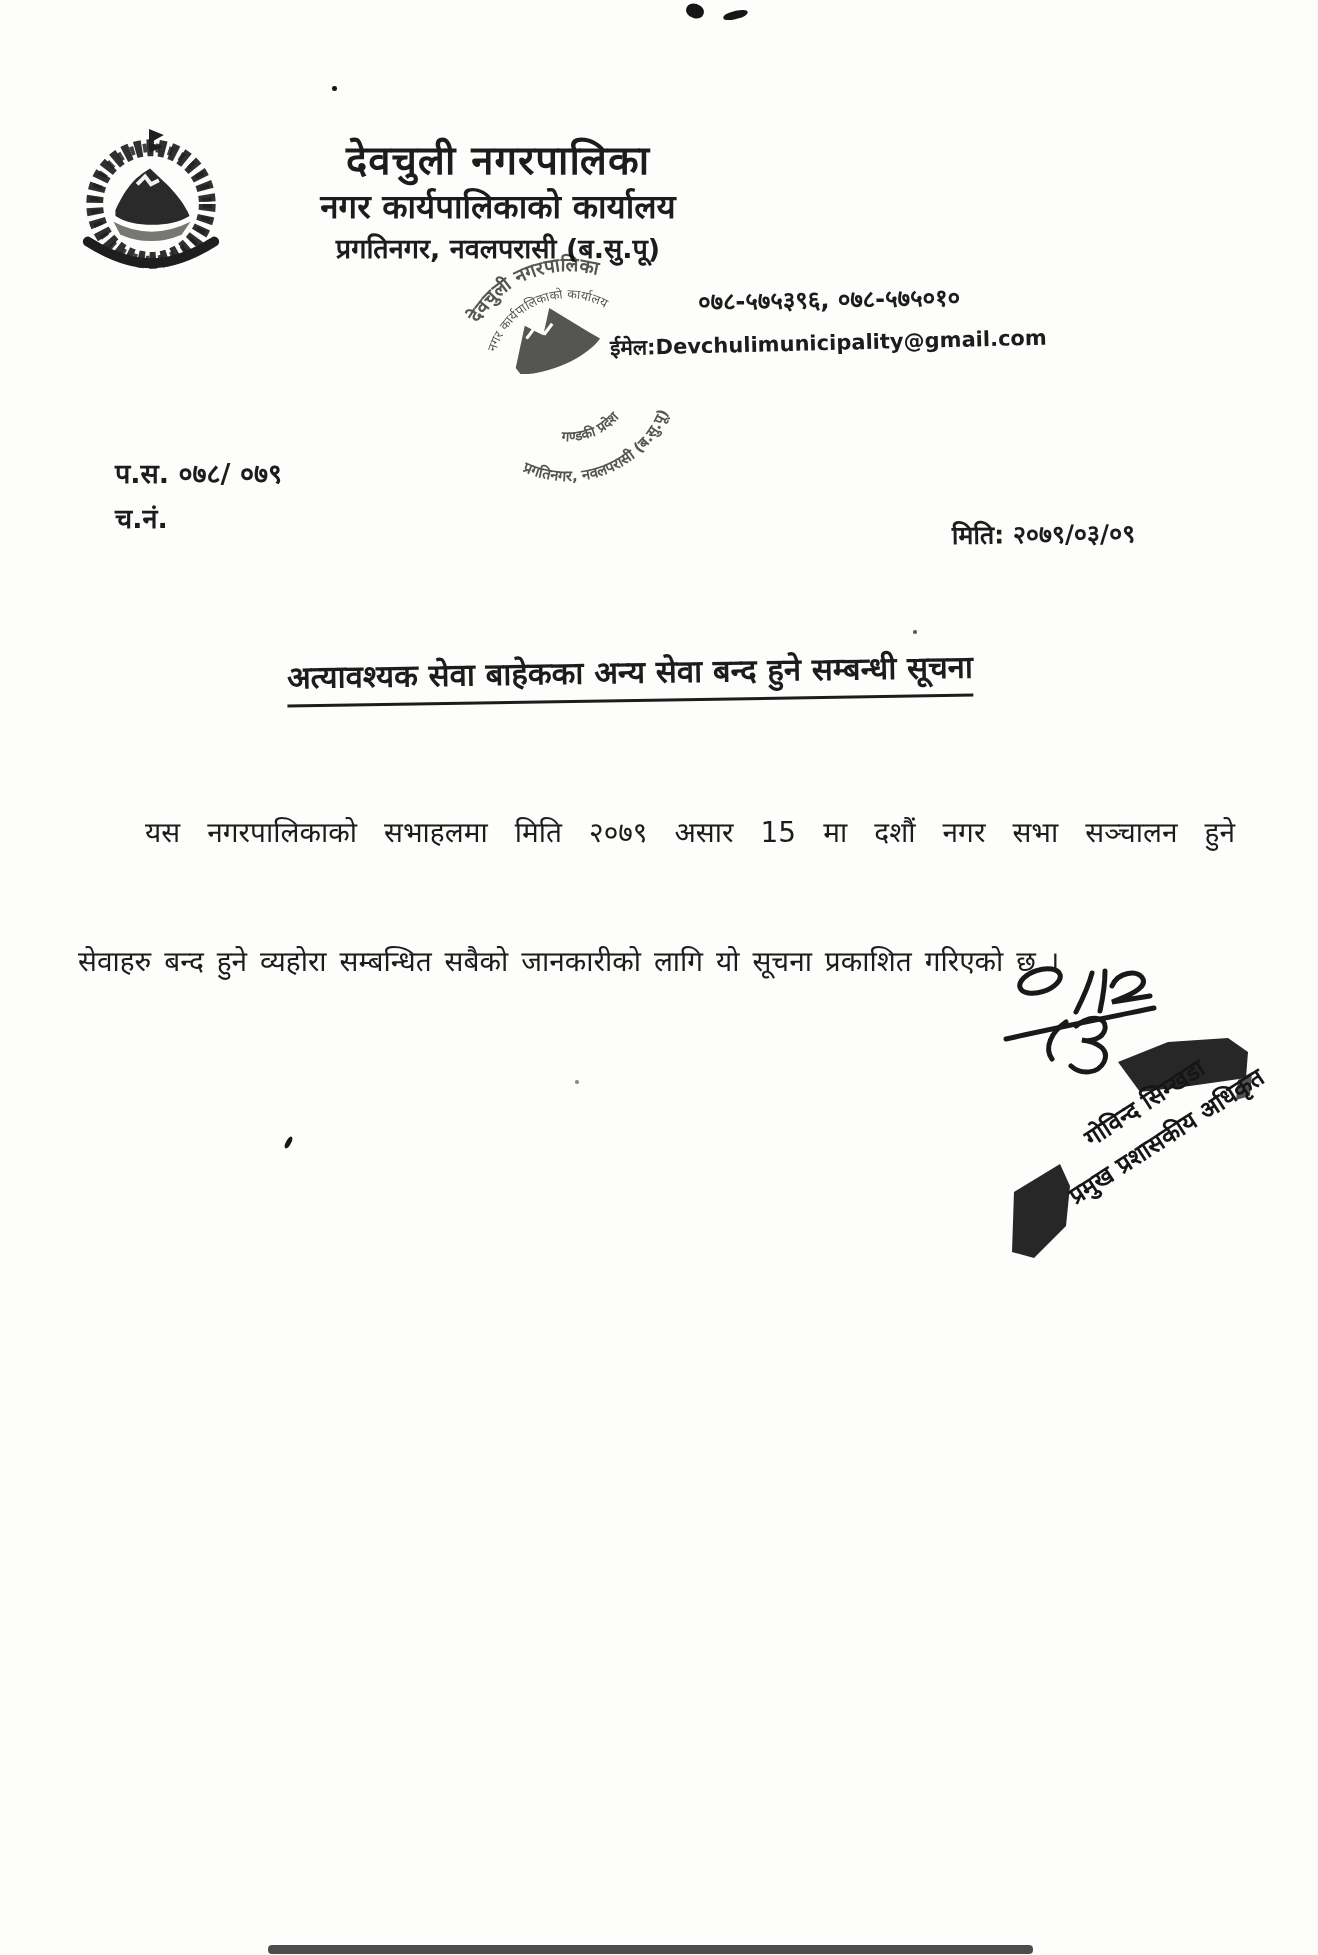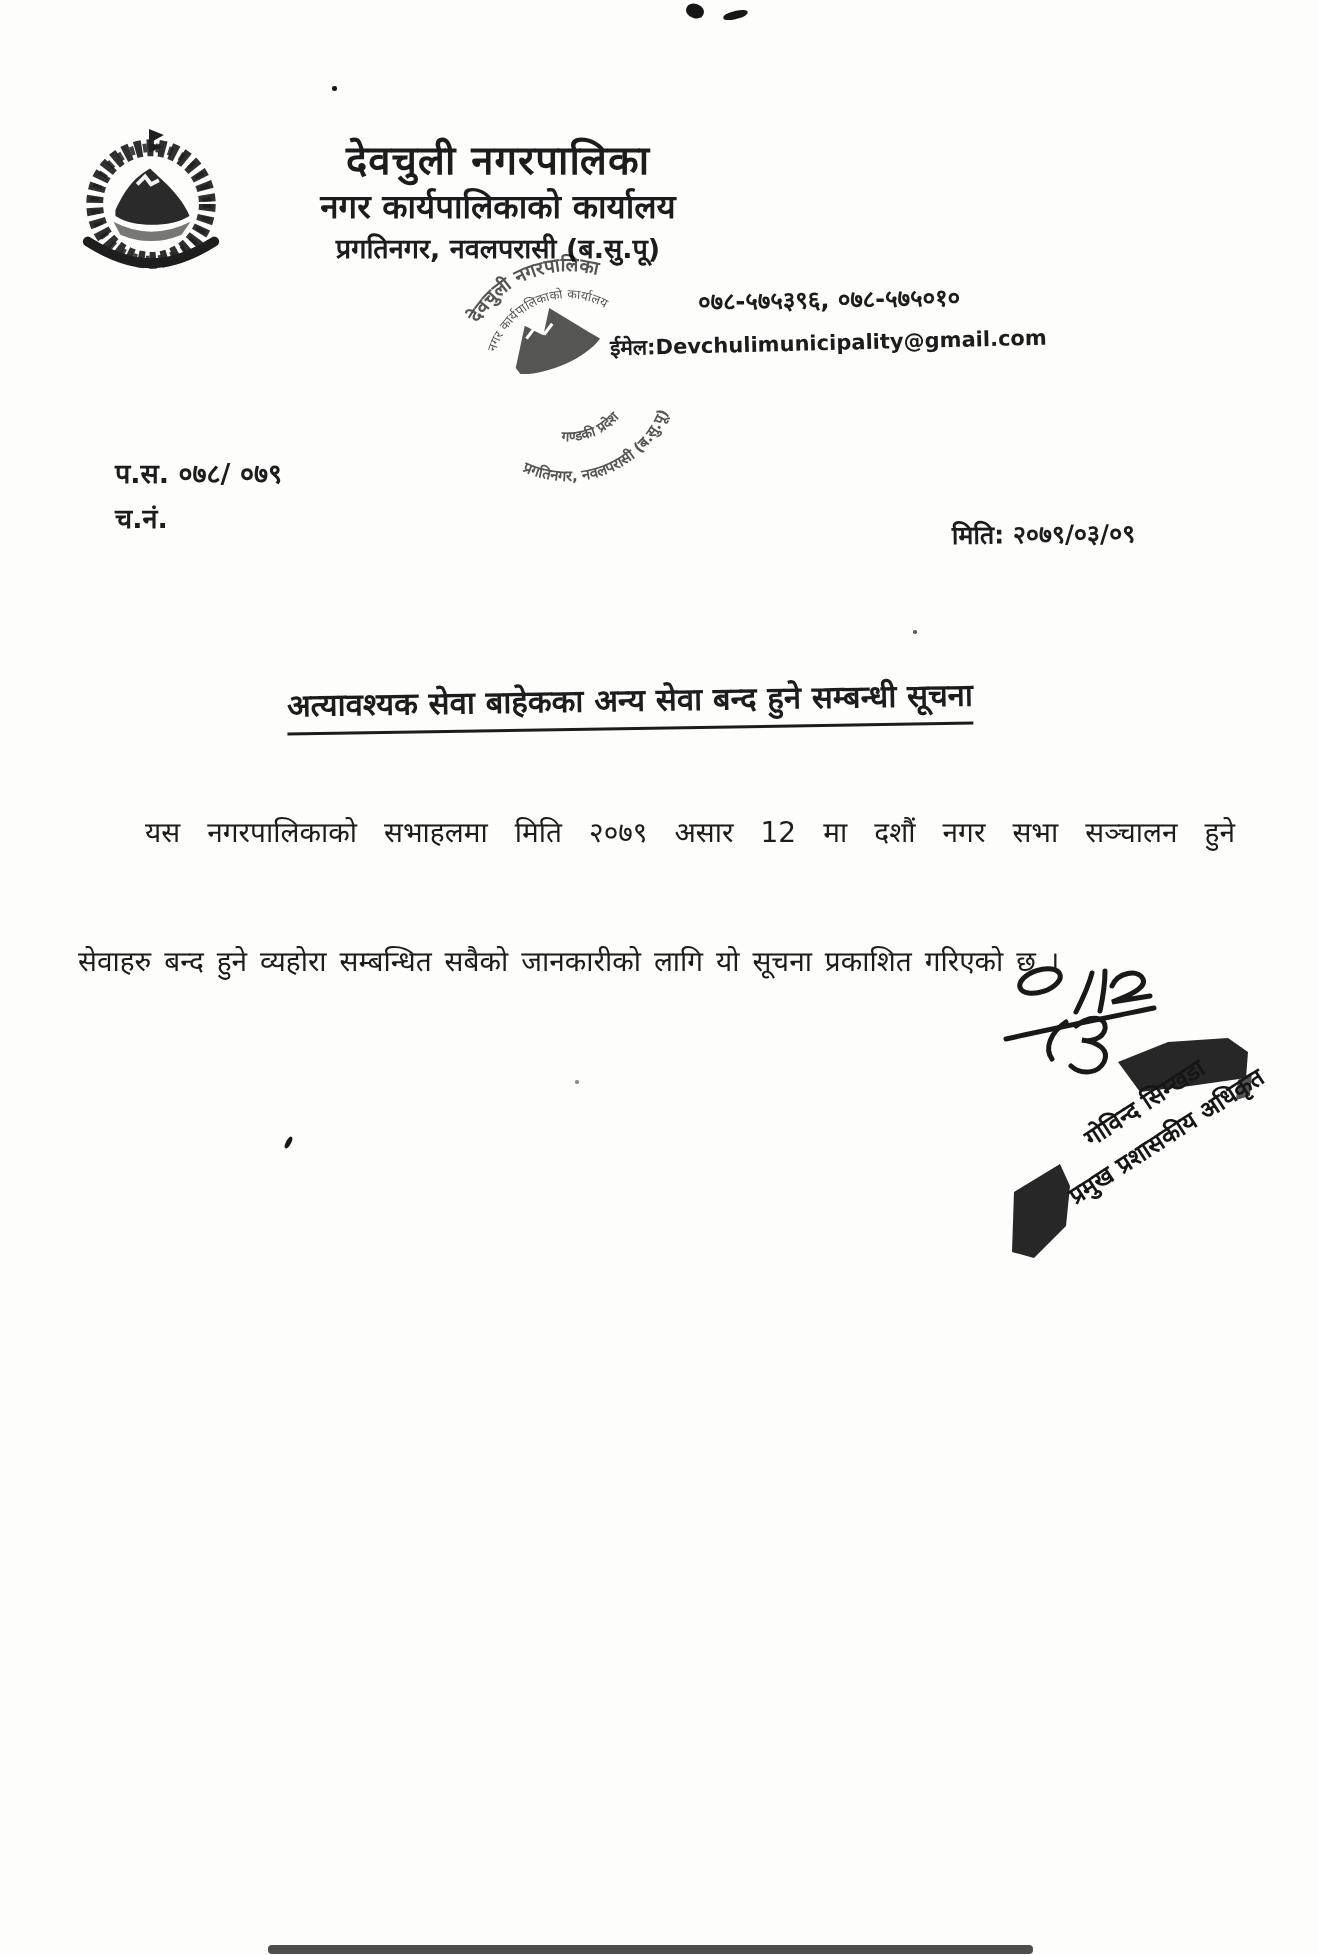"अत्यावश्यक सेवा बाहेकका अन्य सेवा" .title-wrap { top: 678px -> 650px }
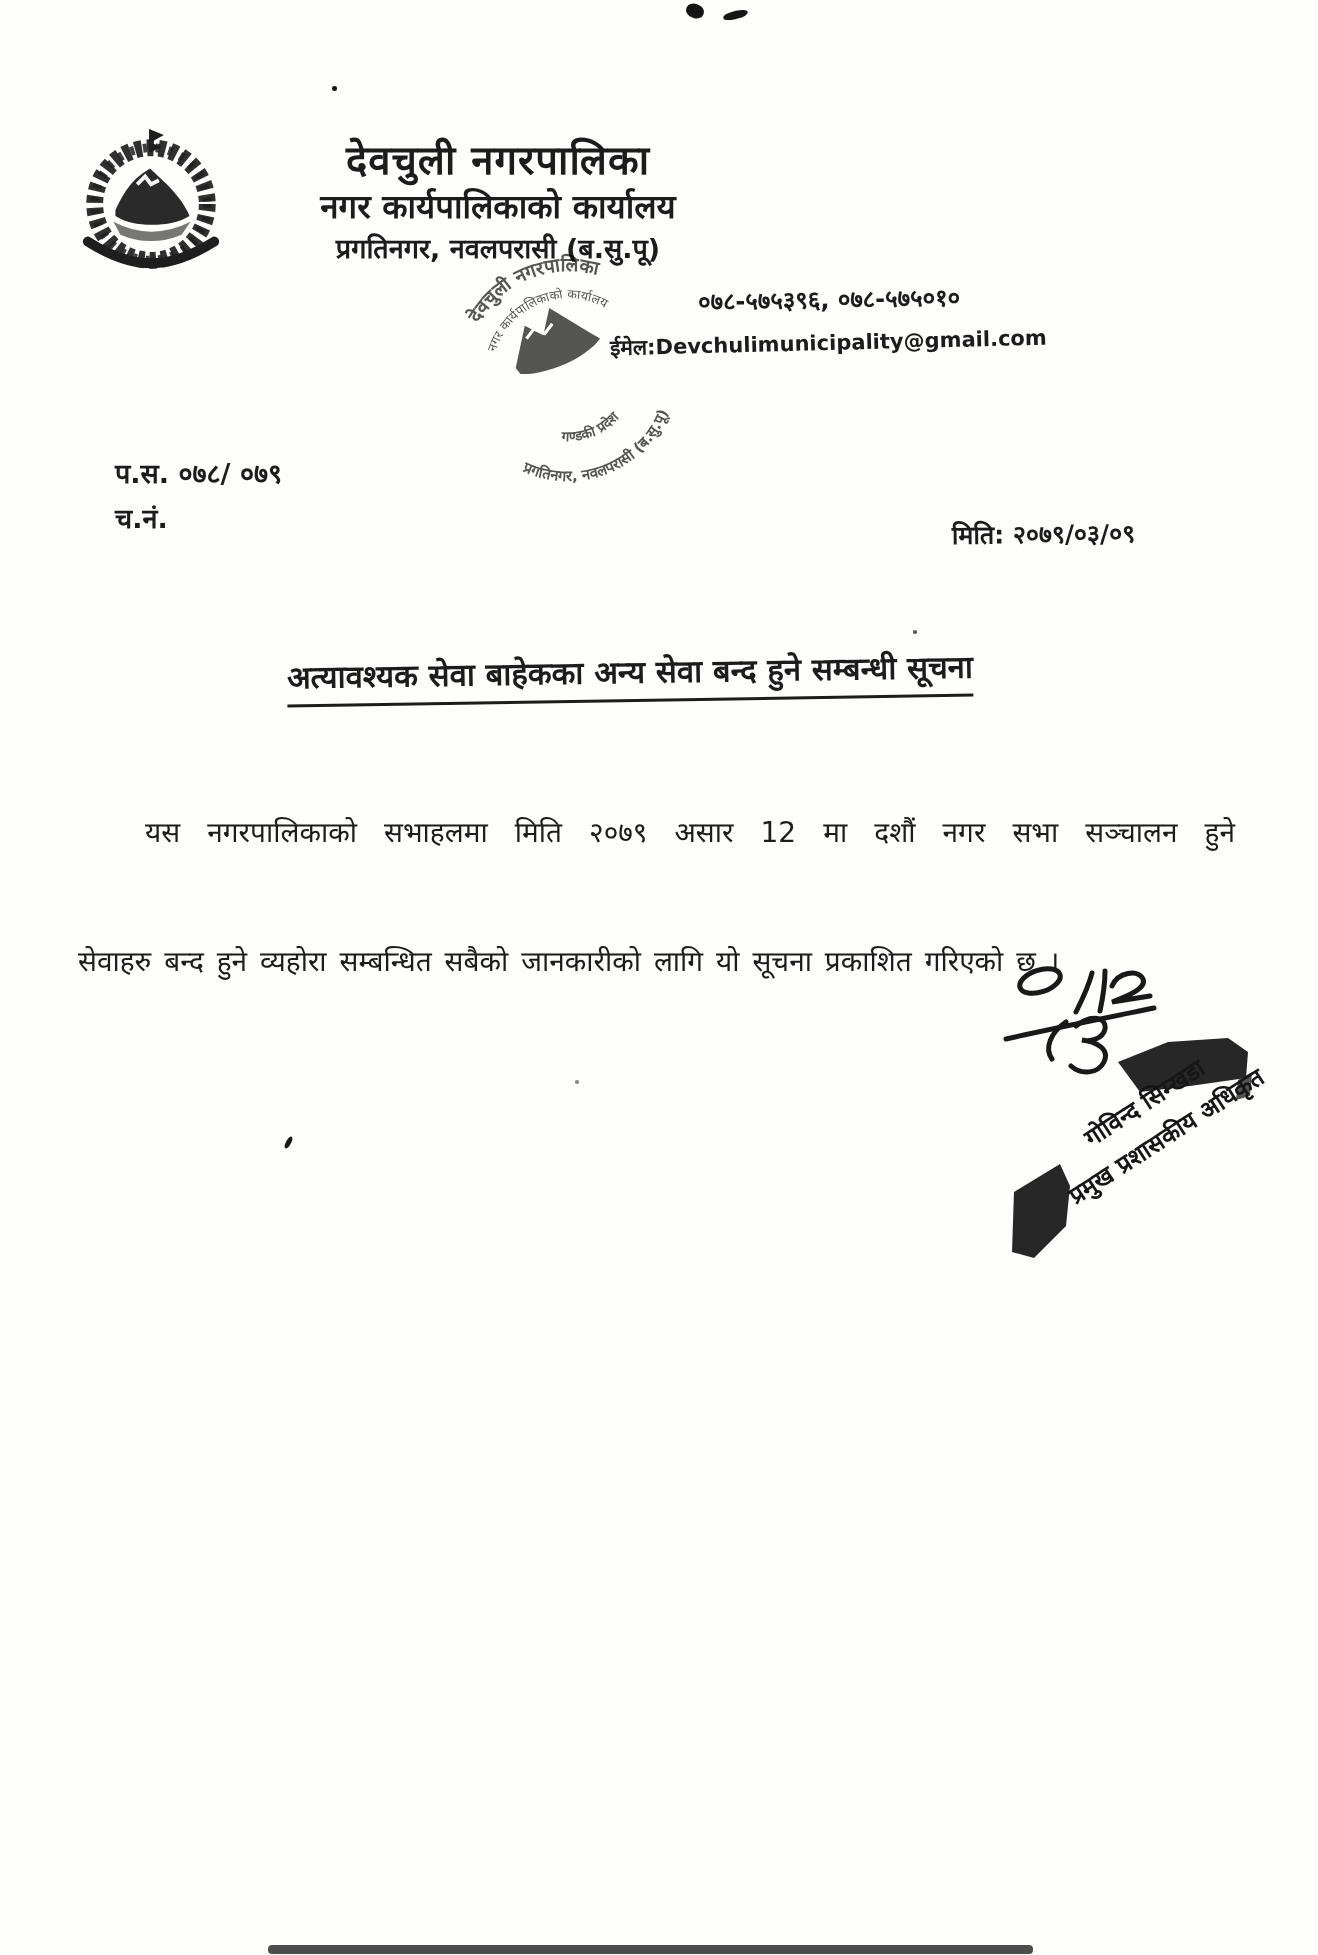"यस नगरपालिकाको सभाहलमा मिति २०७९" div.bline { text: 12 -> 15 }
